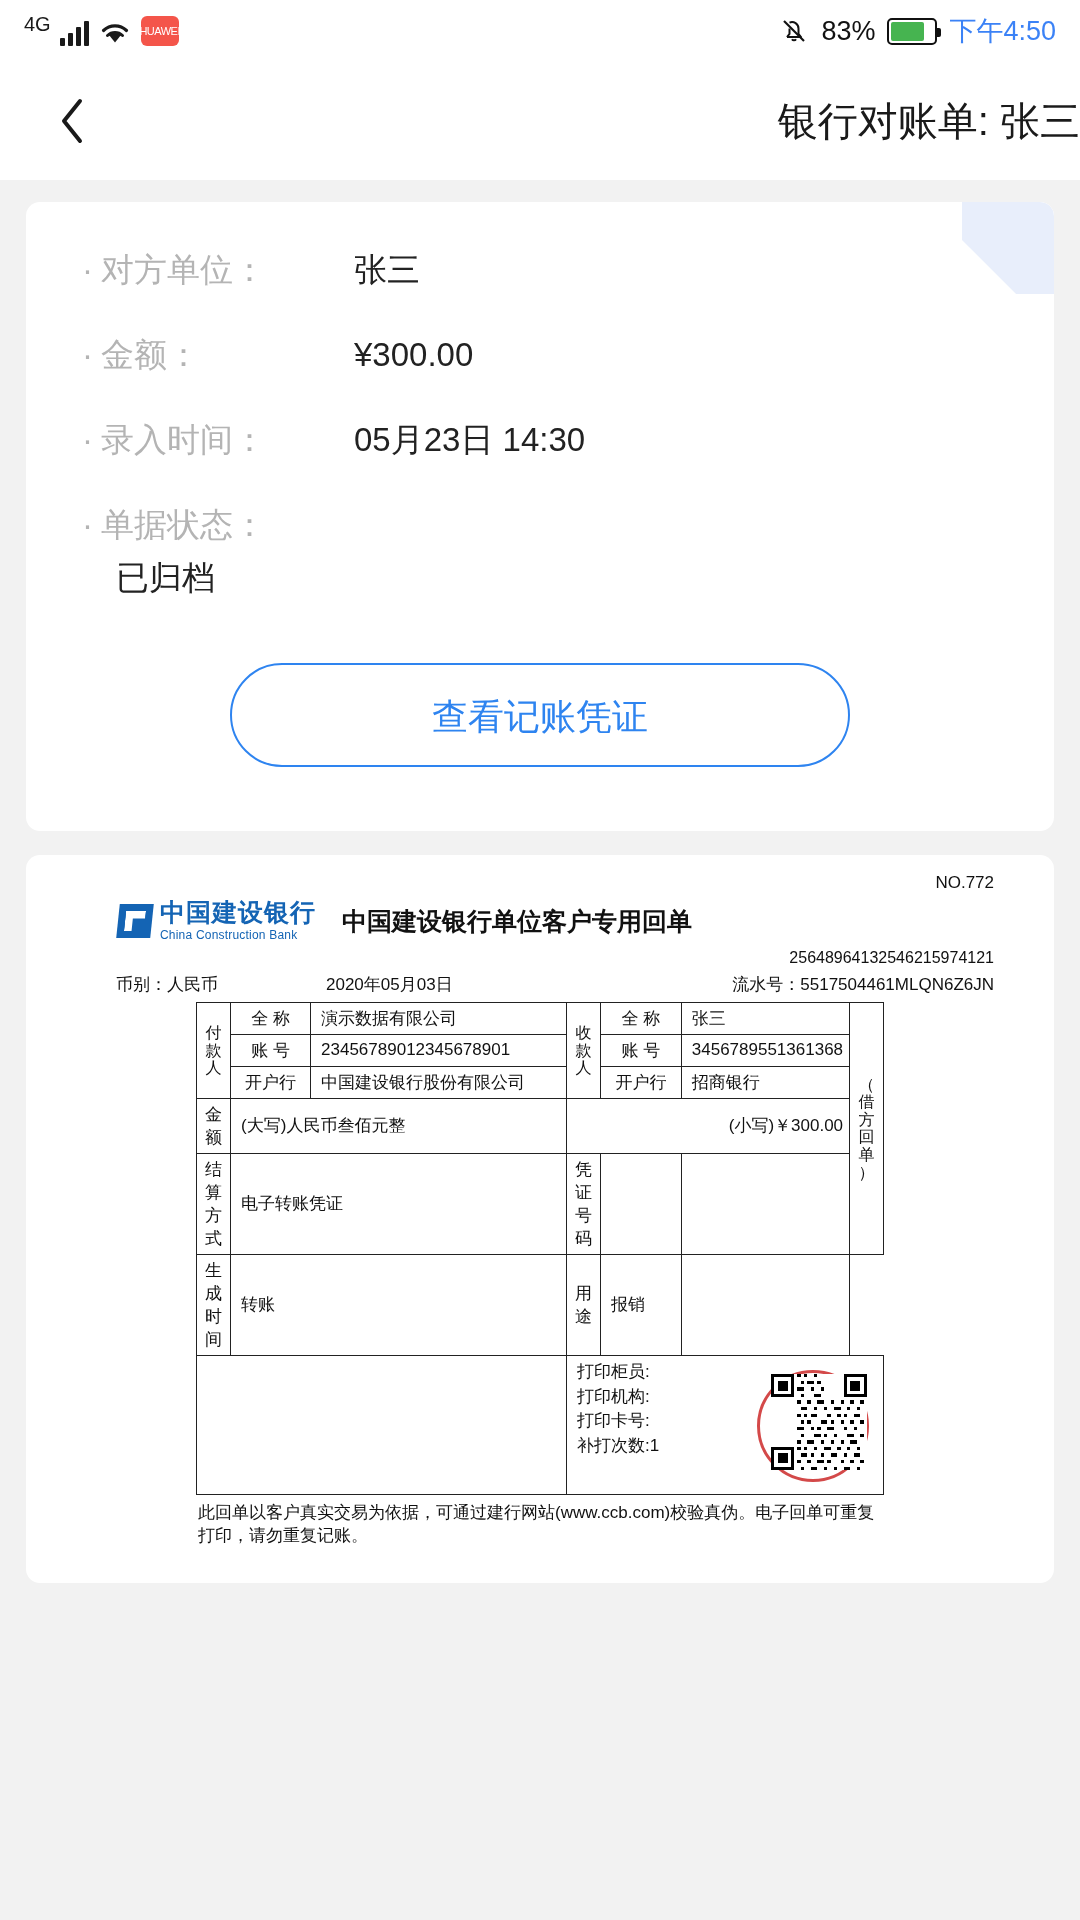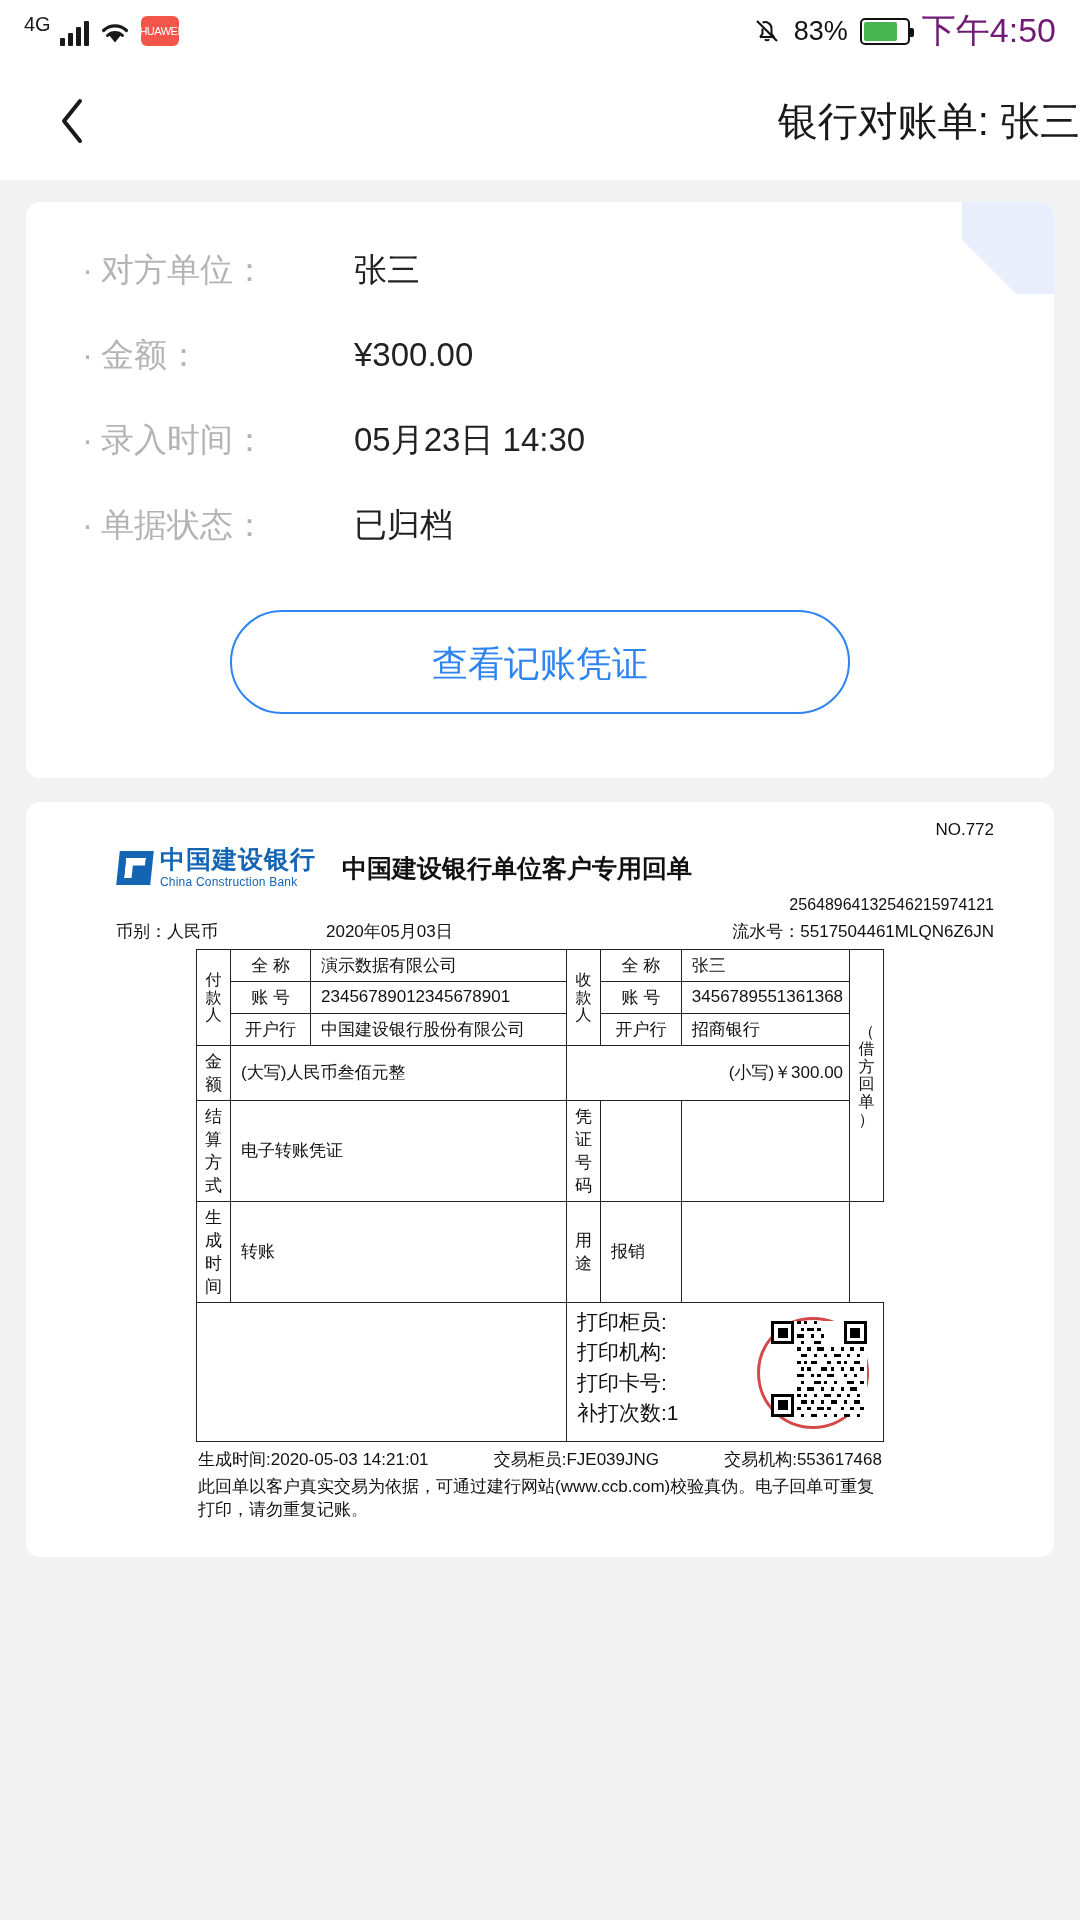"下午4:50" .clock { color: #701a75 -> #3b82f6; font-size: 34px -> 27px }
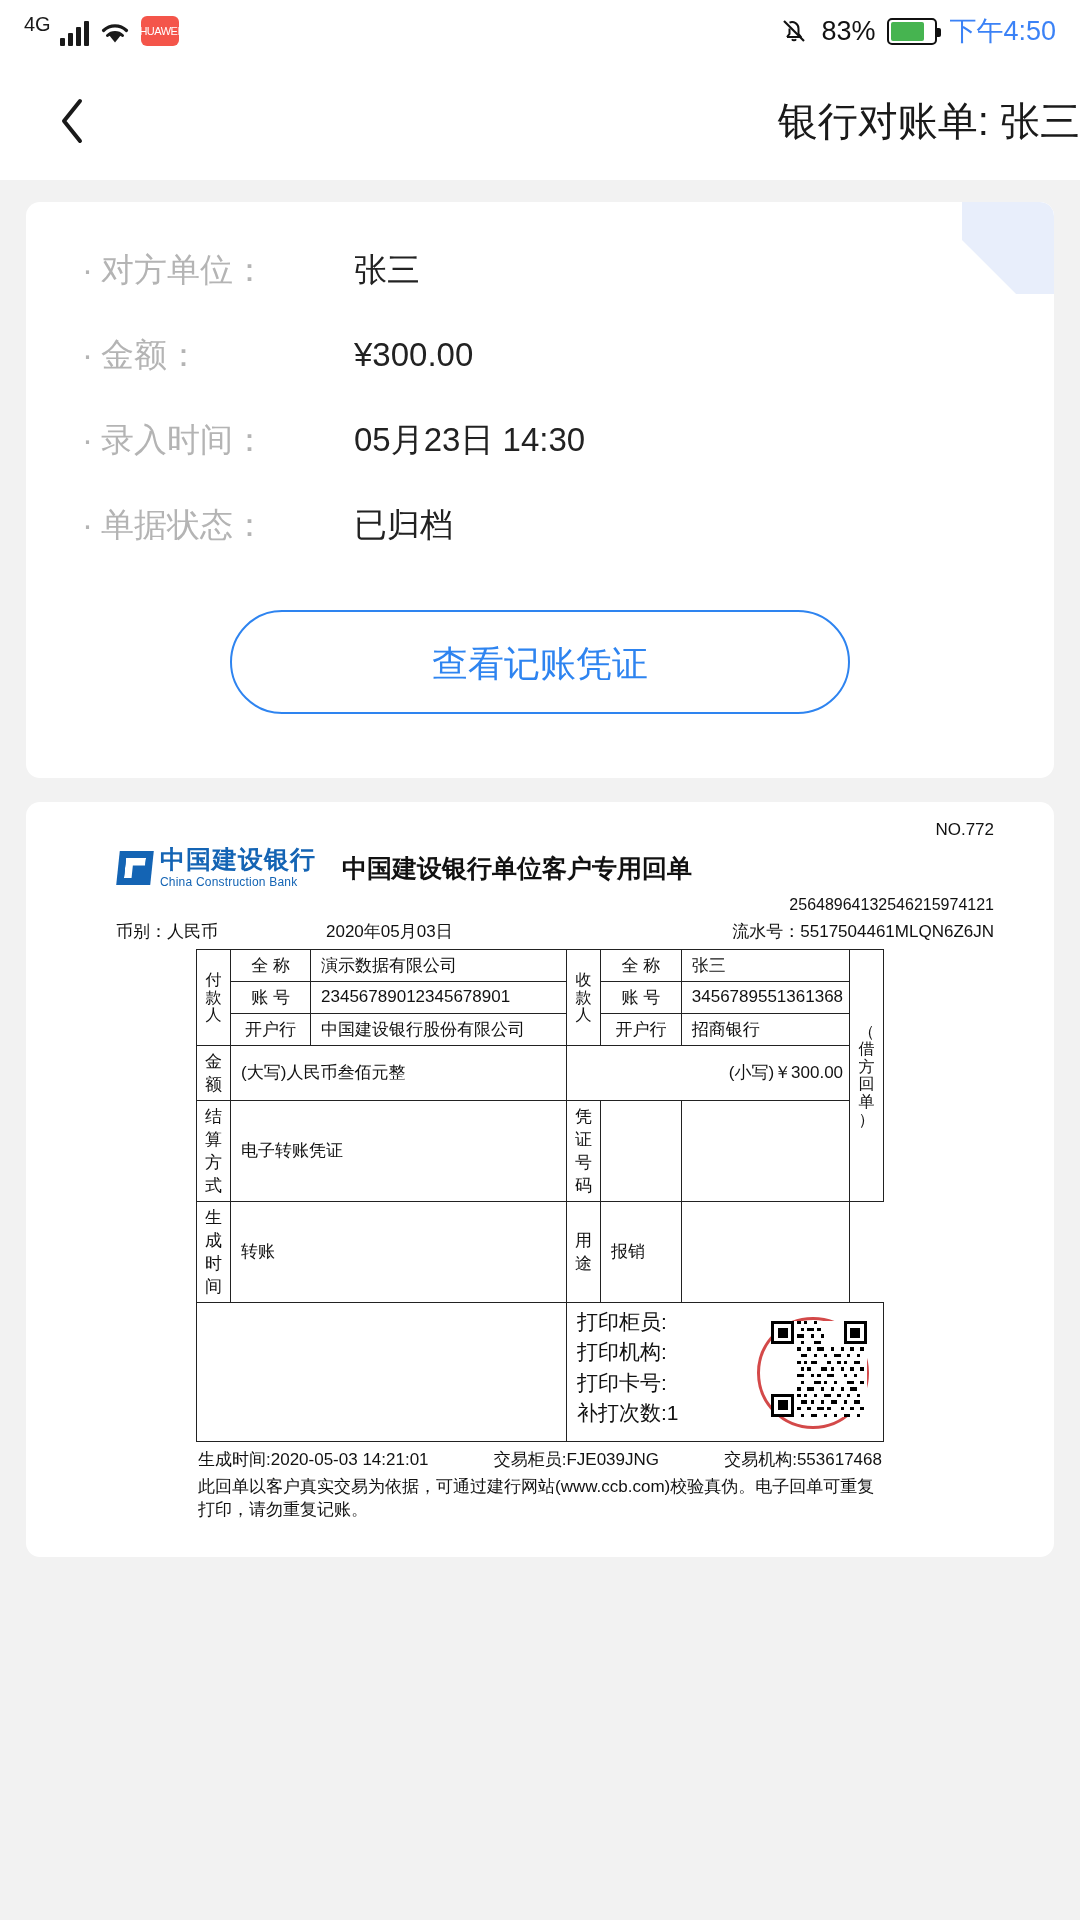"· 单据状态：" .info-row:last-of-type { flex-direction: none -> column }
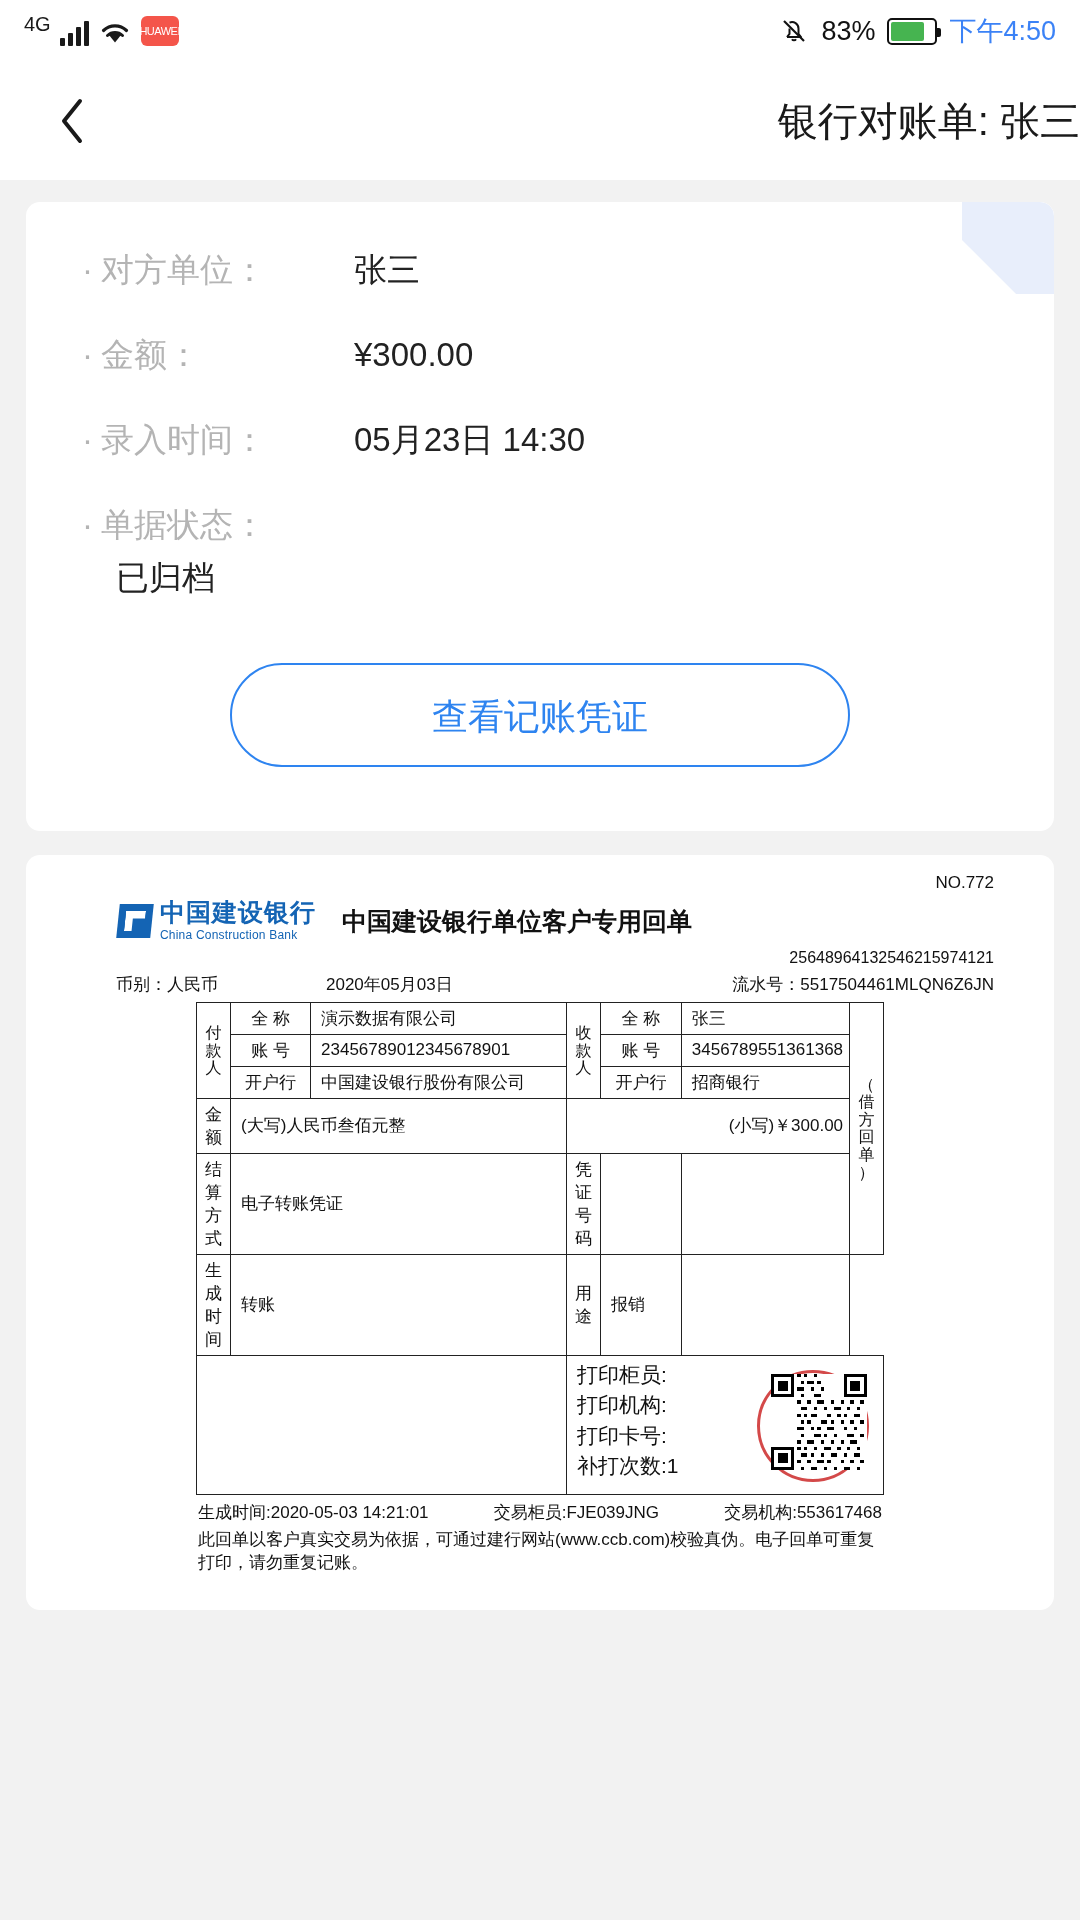"打印柜员:" .printlines { font-size: 21px -> 17px }
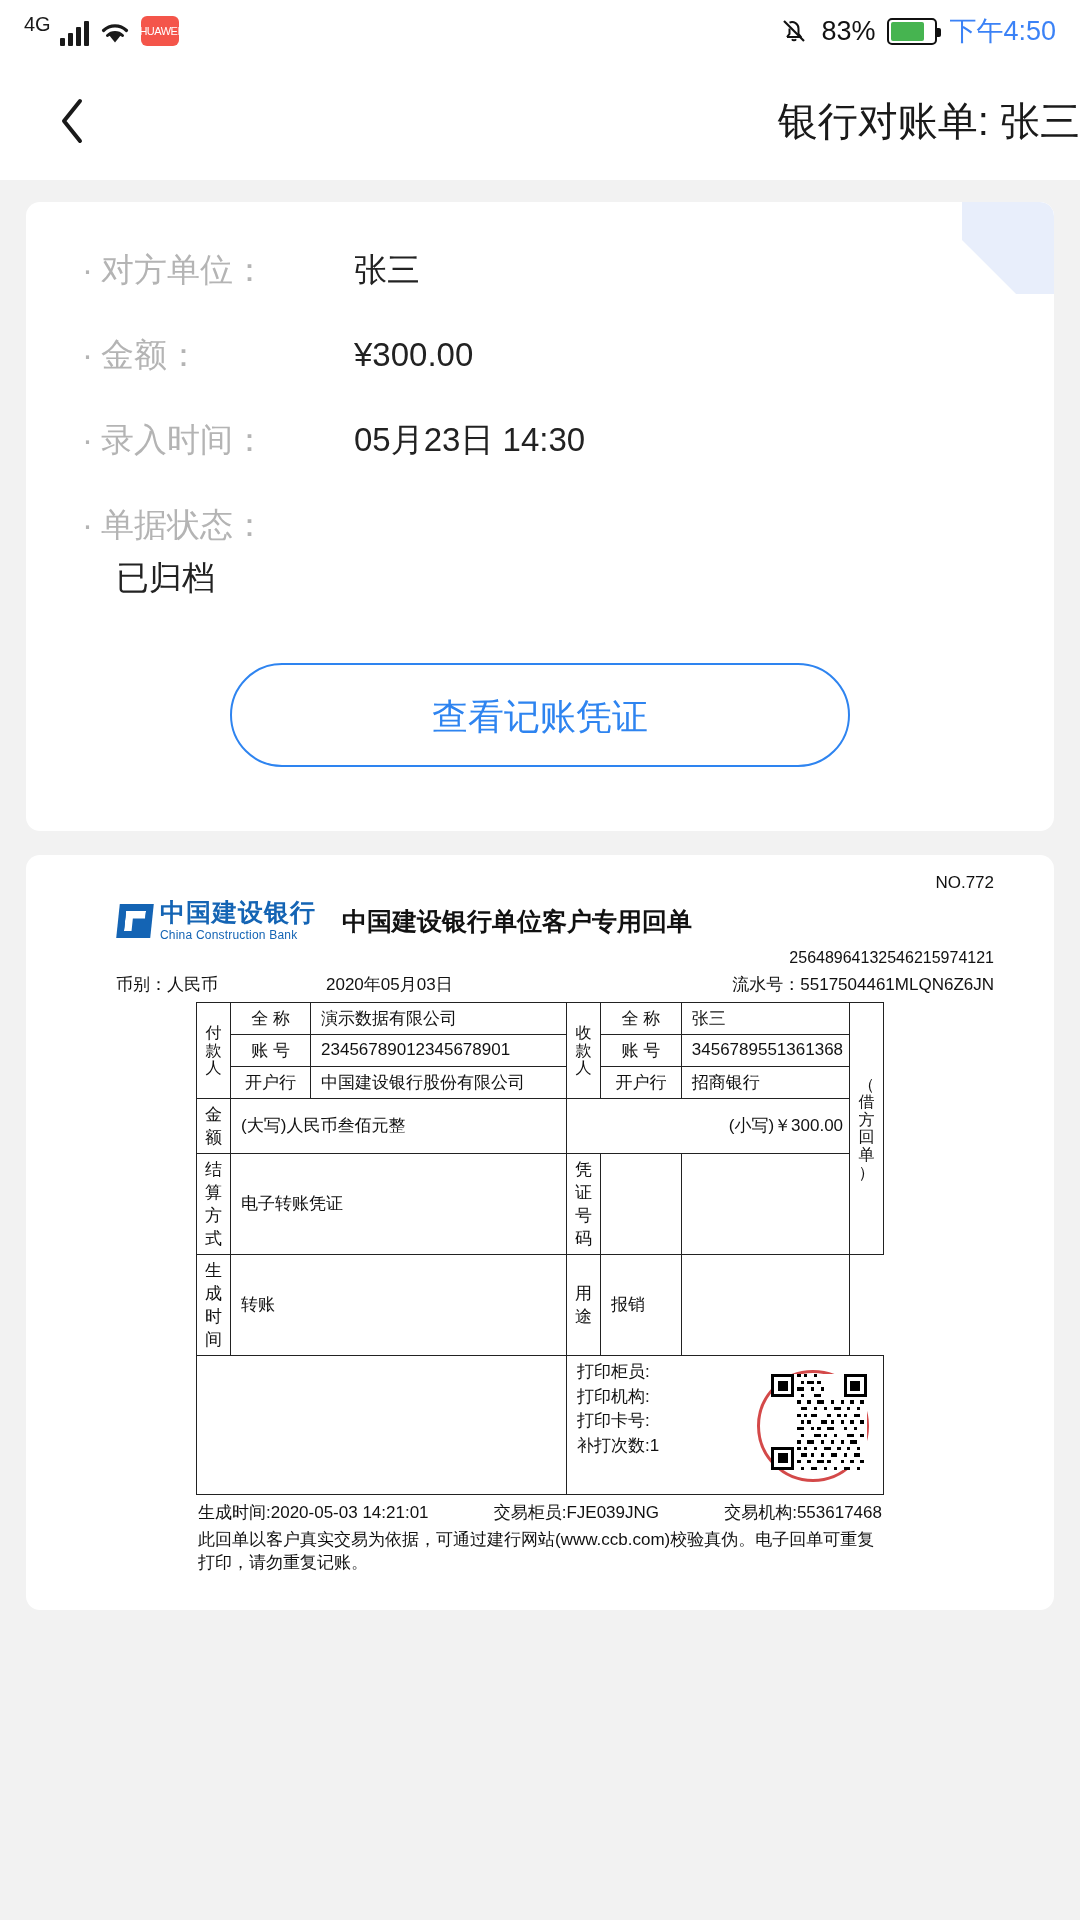"生成时间:2020-05-03 14:21:01" div.rc-foot-row1 { html: <div> <span>生成时间:2020-05-03 14:21:01</span> <span>交易柜员:FJE039JNG</span> <span>交易机构:553617468</span> </div> -> none }
